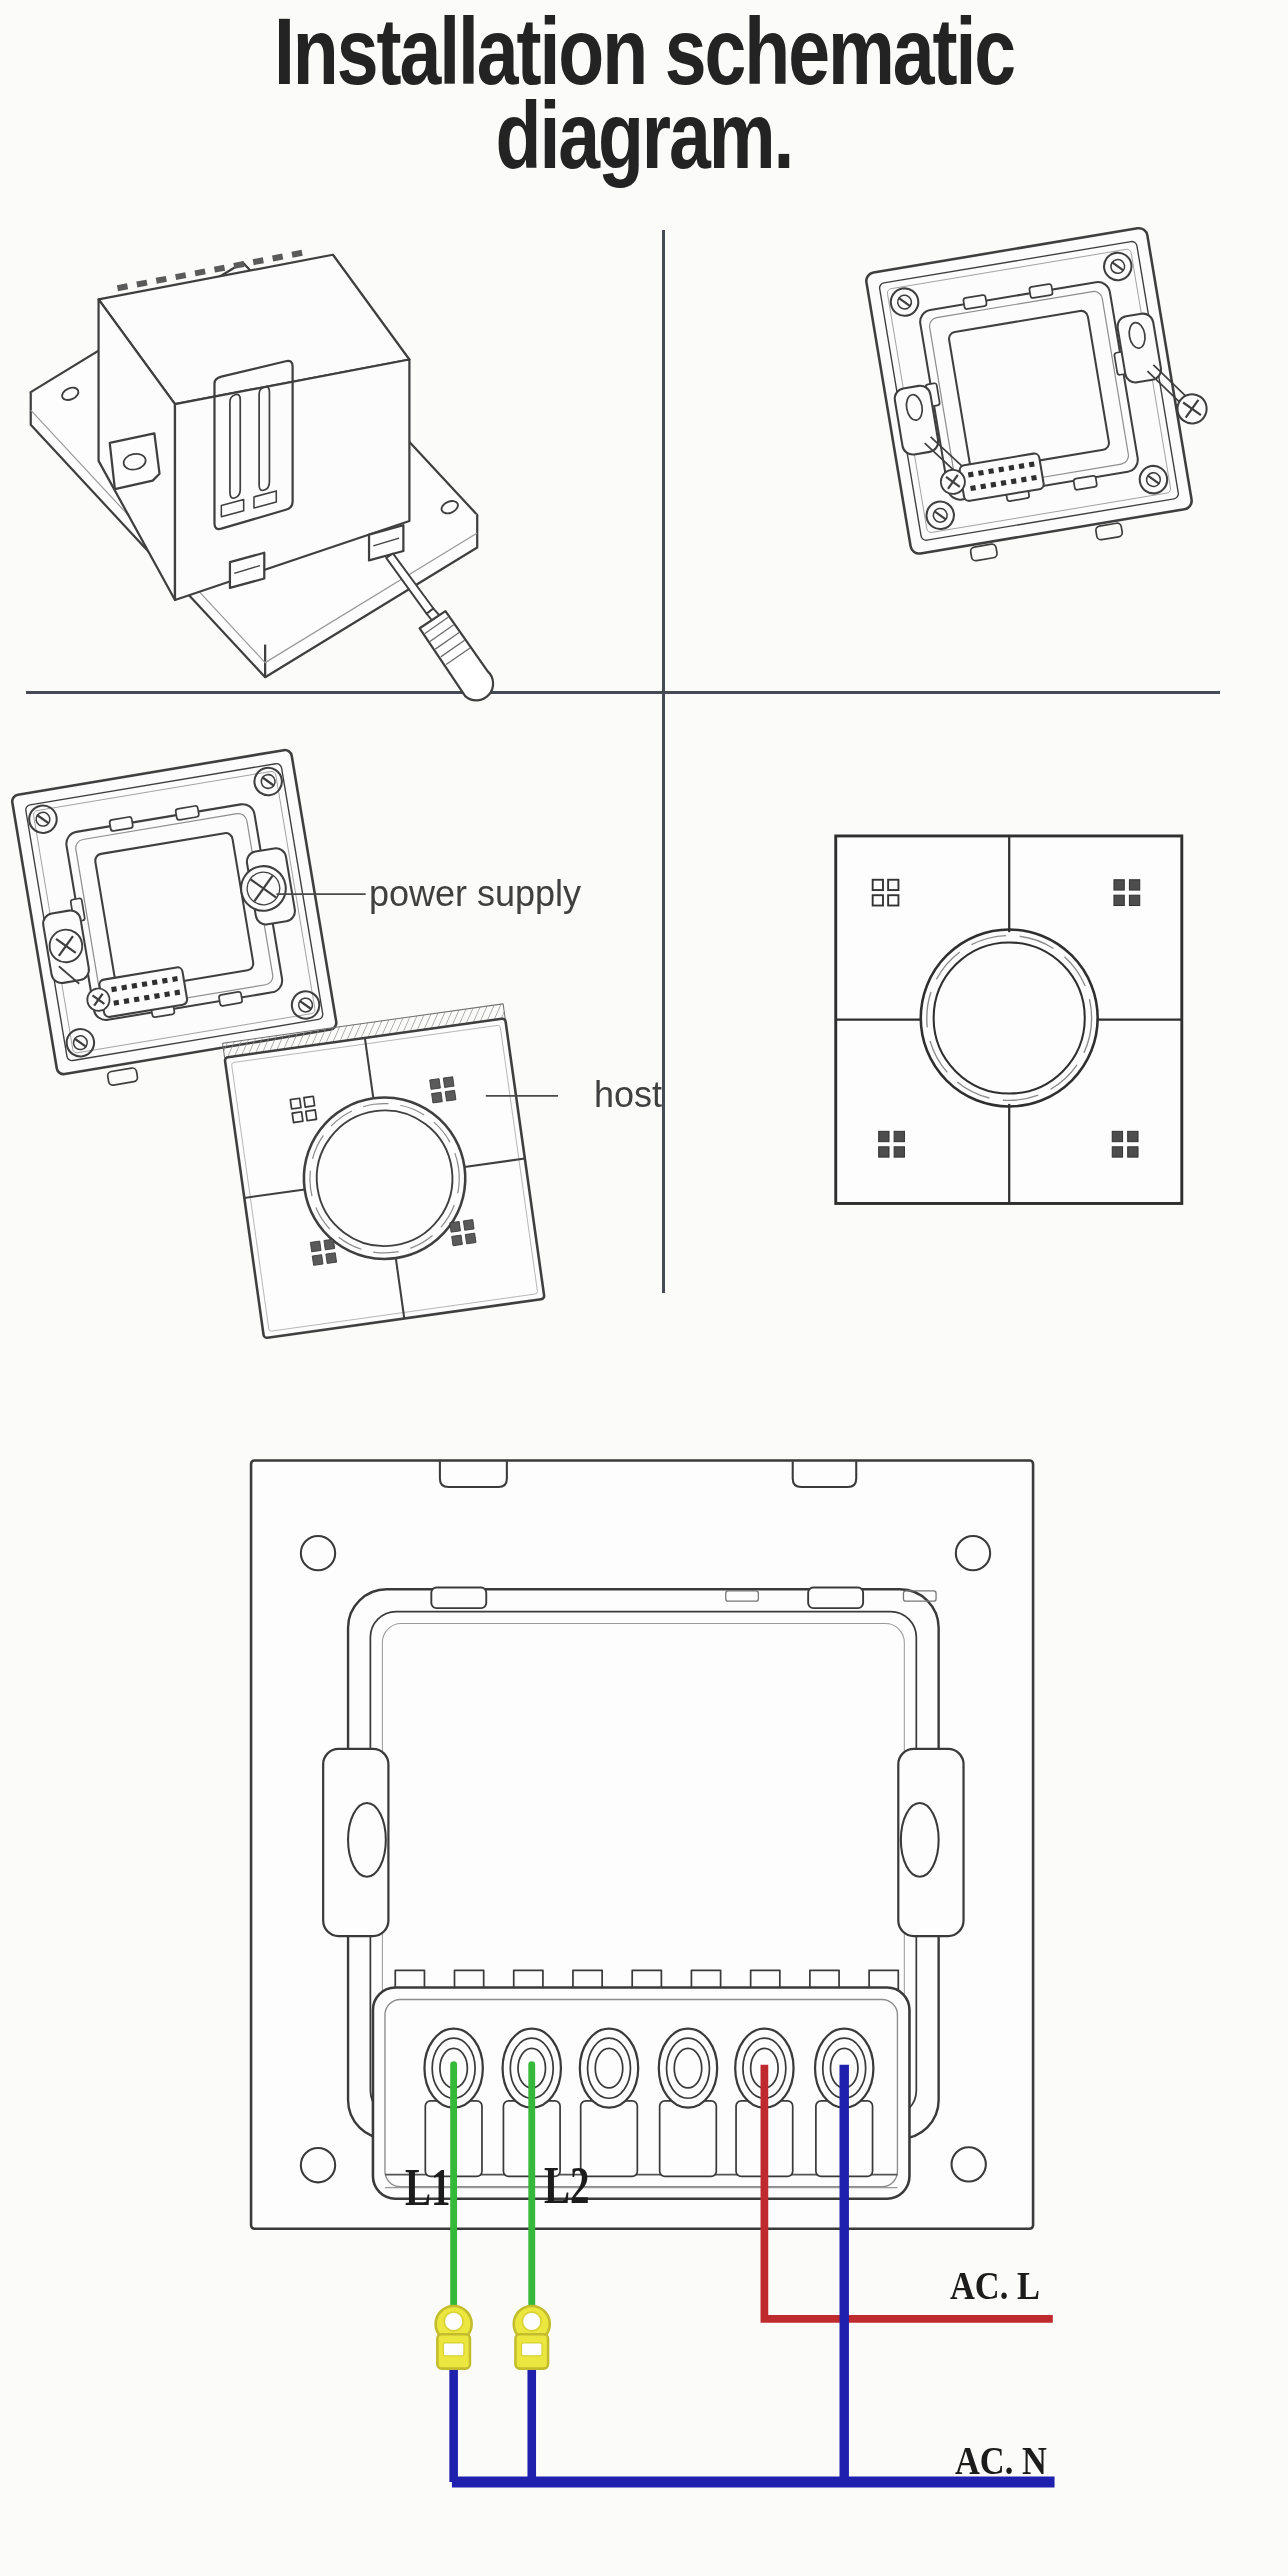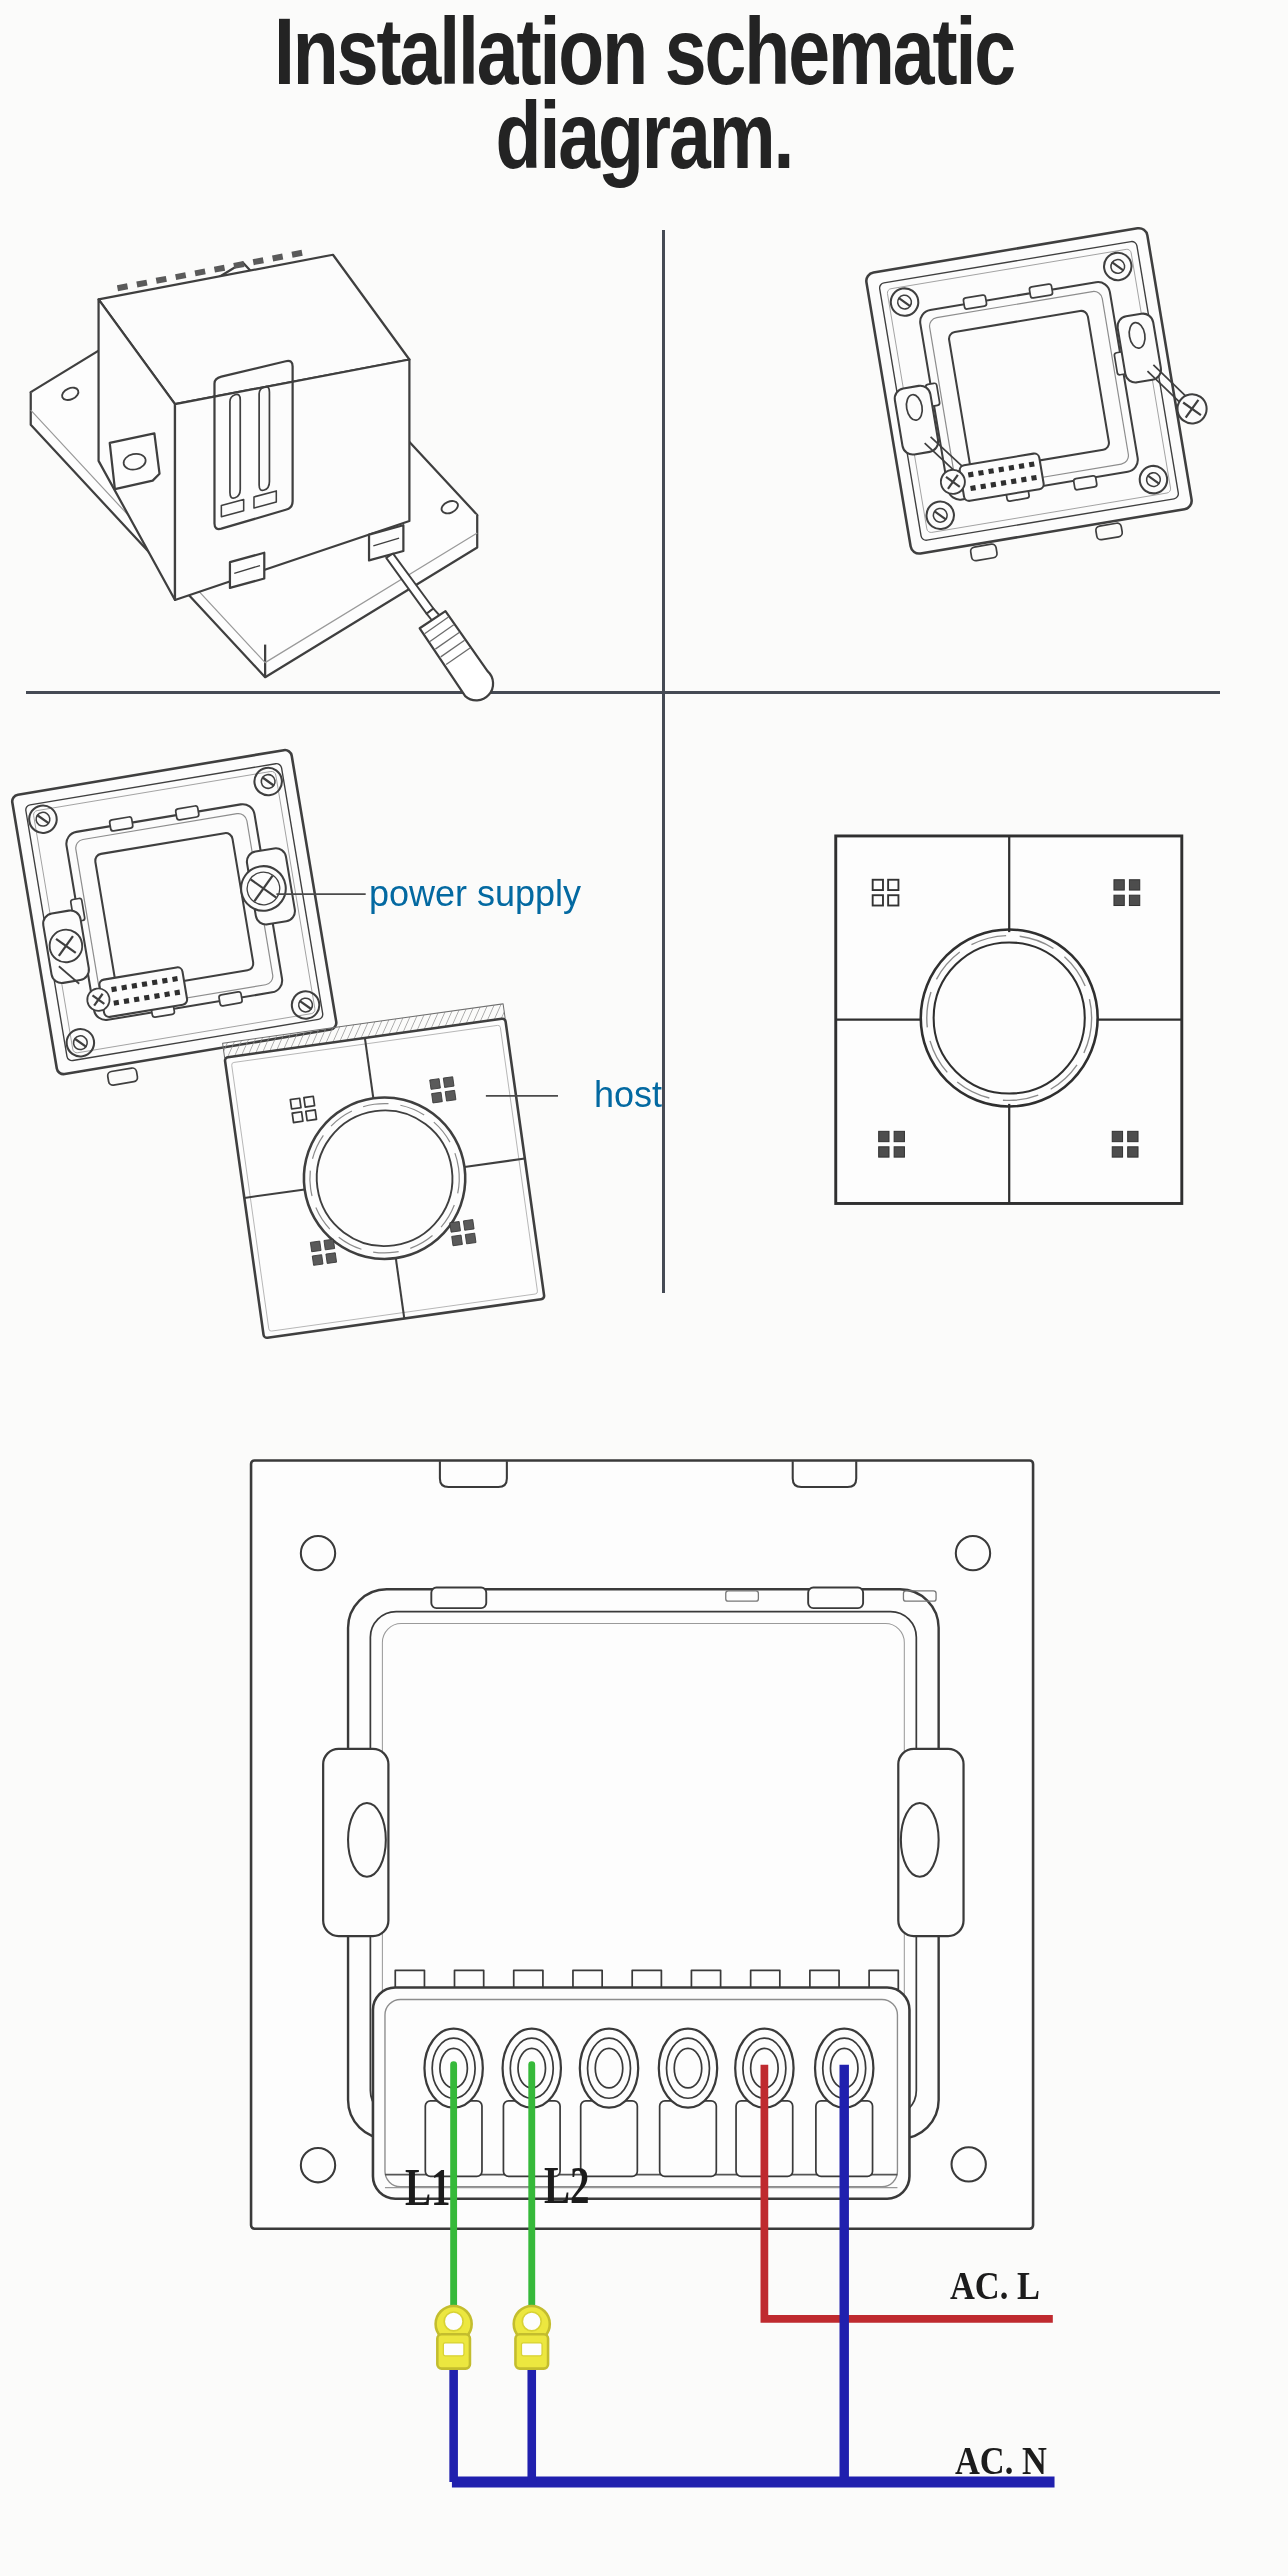"power supply" .callout { color: #0369a1 -> #404040 }
